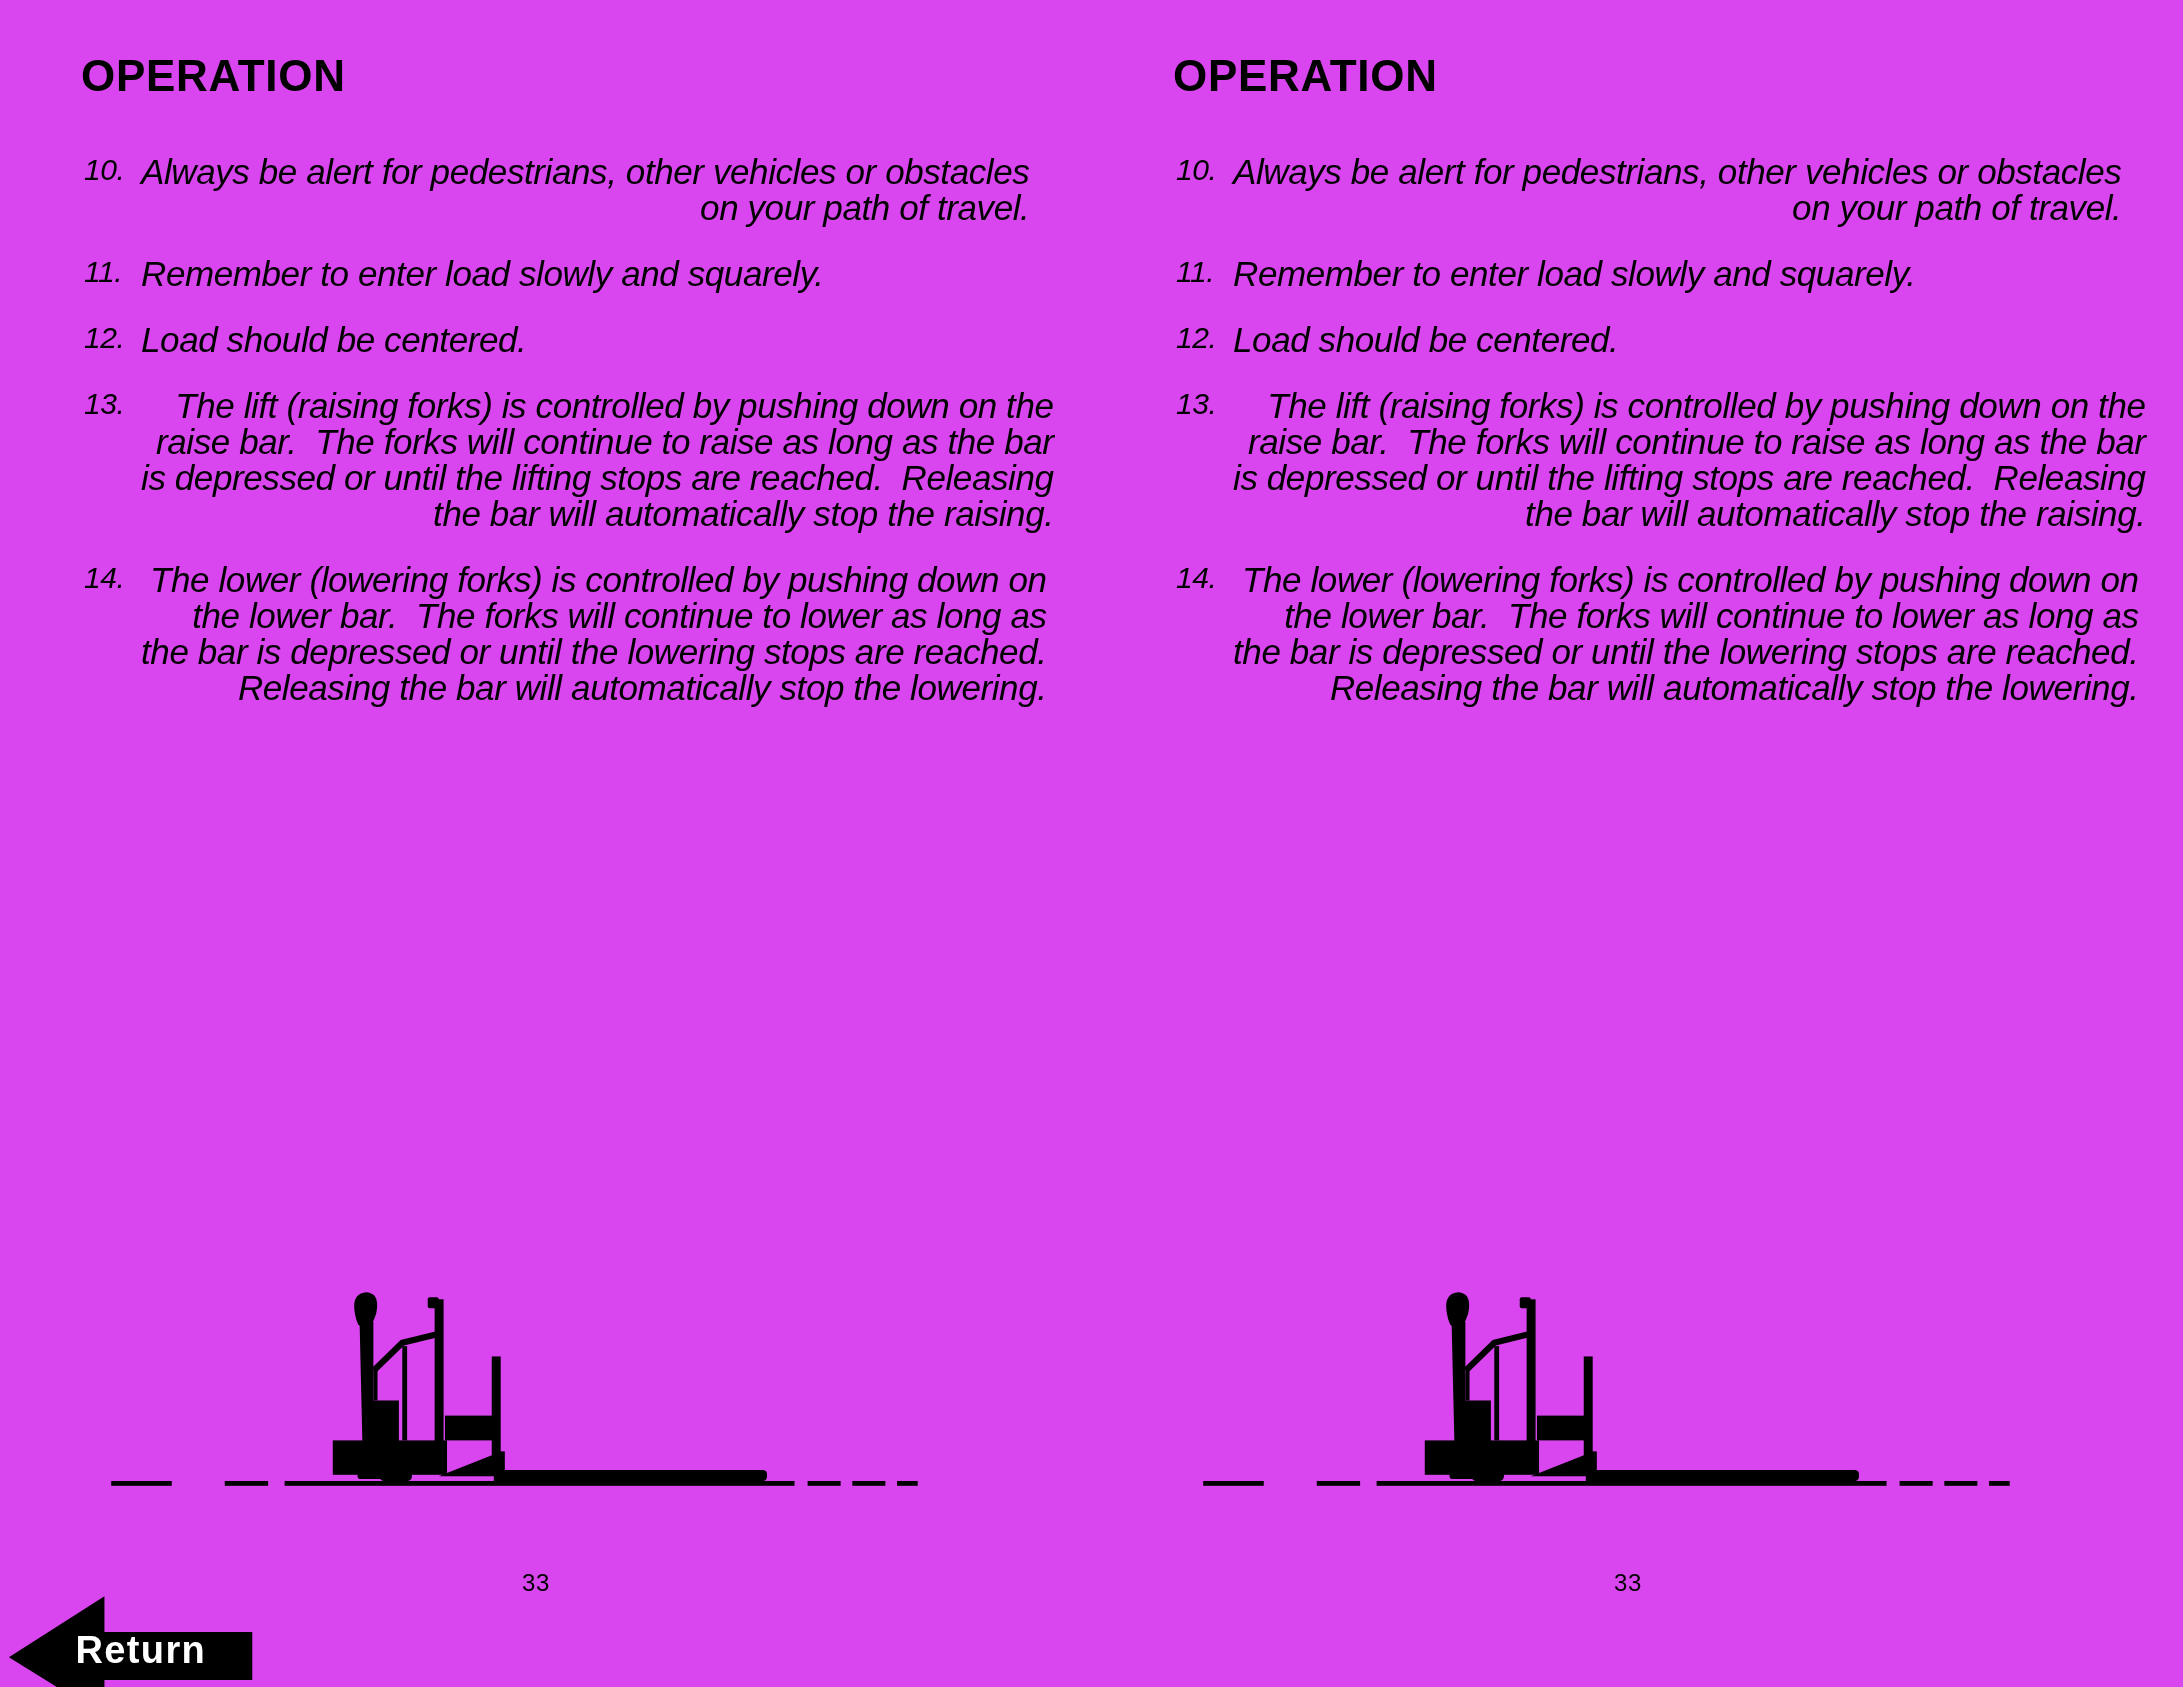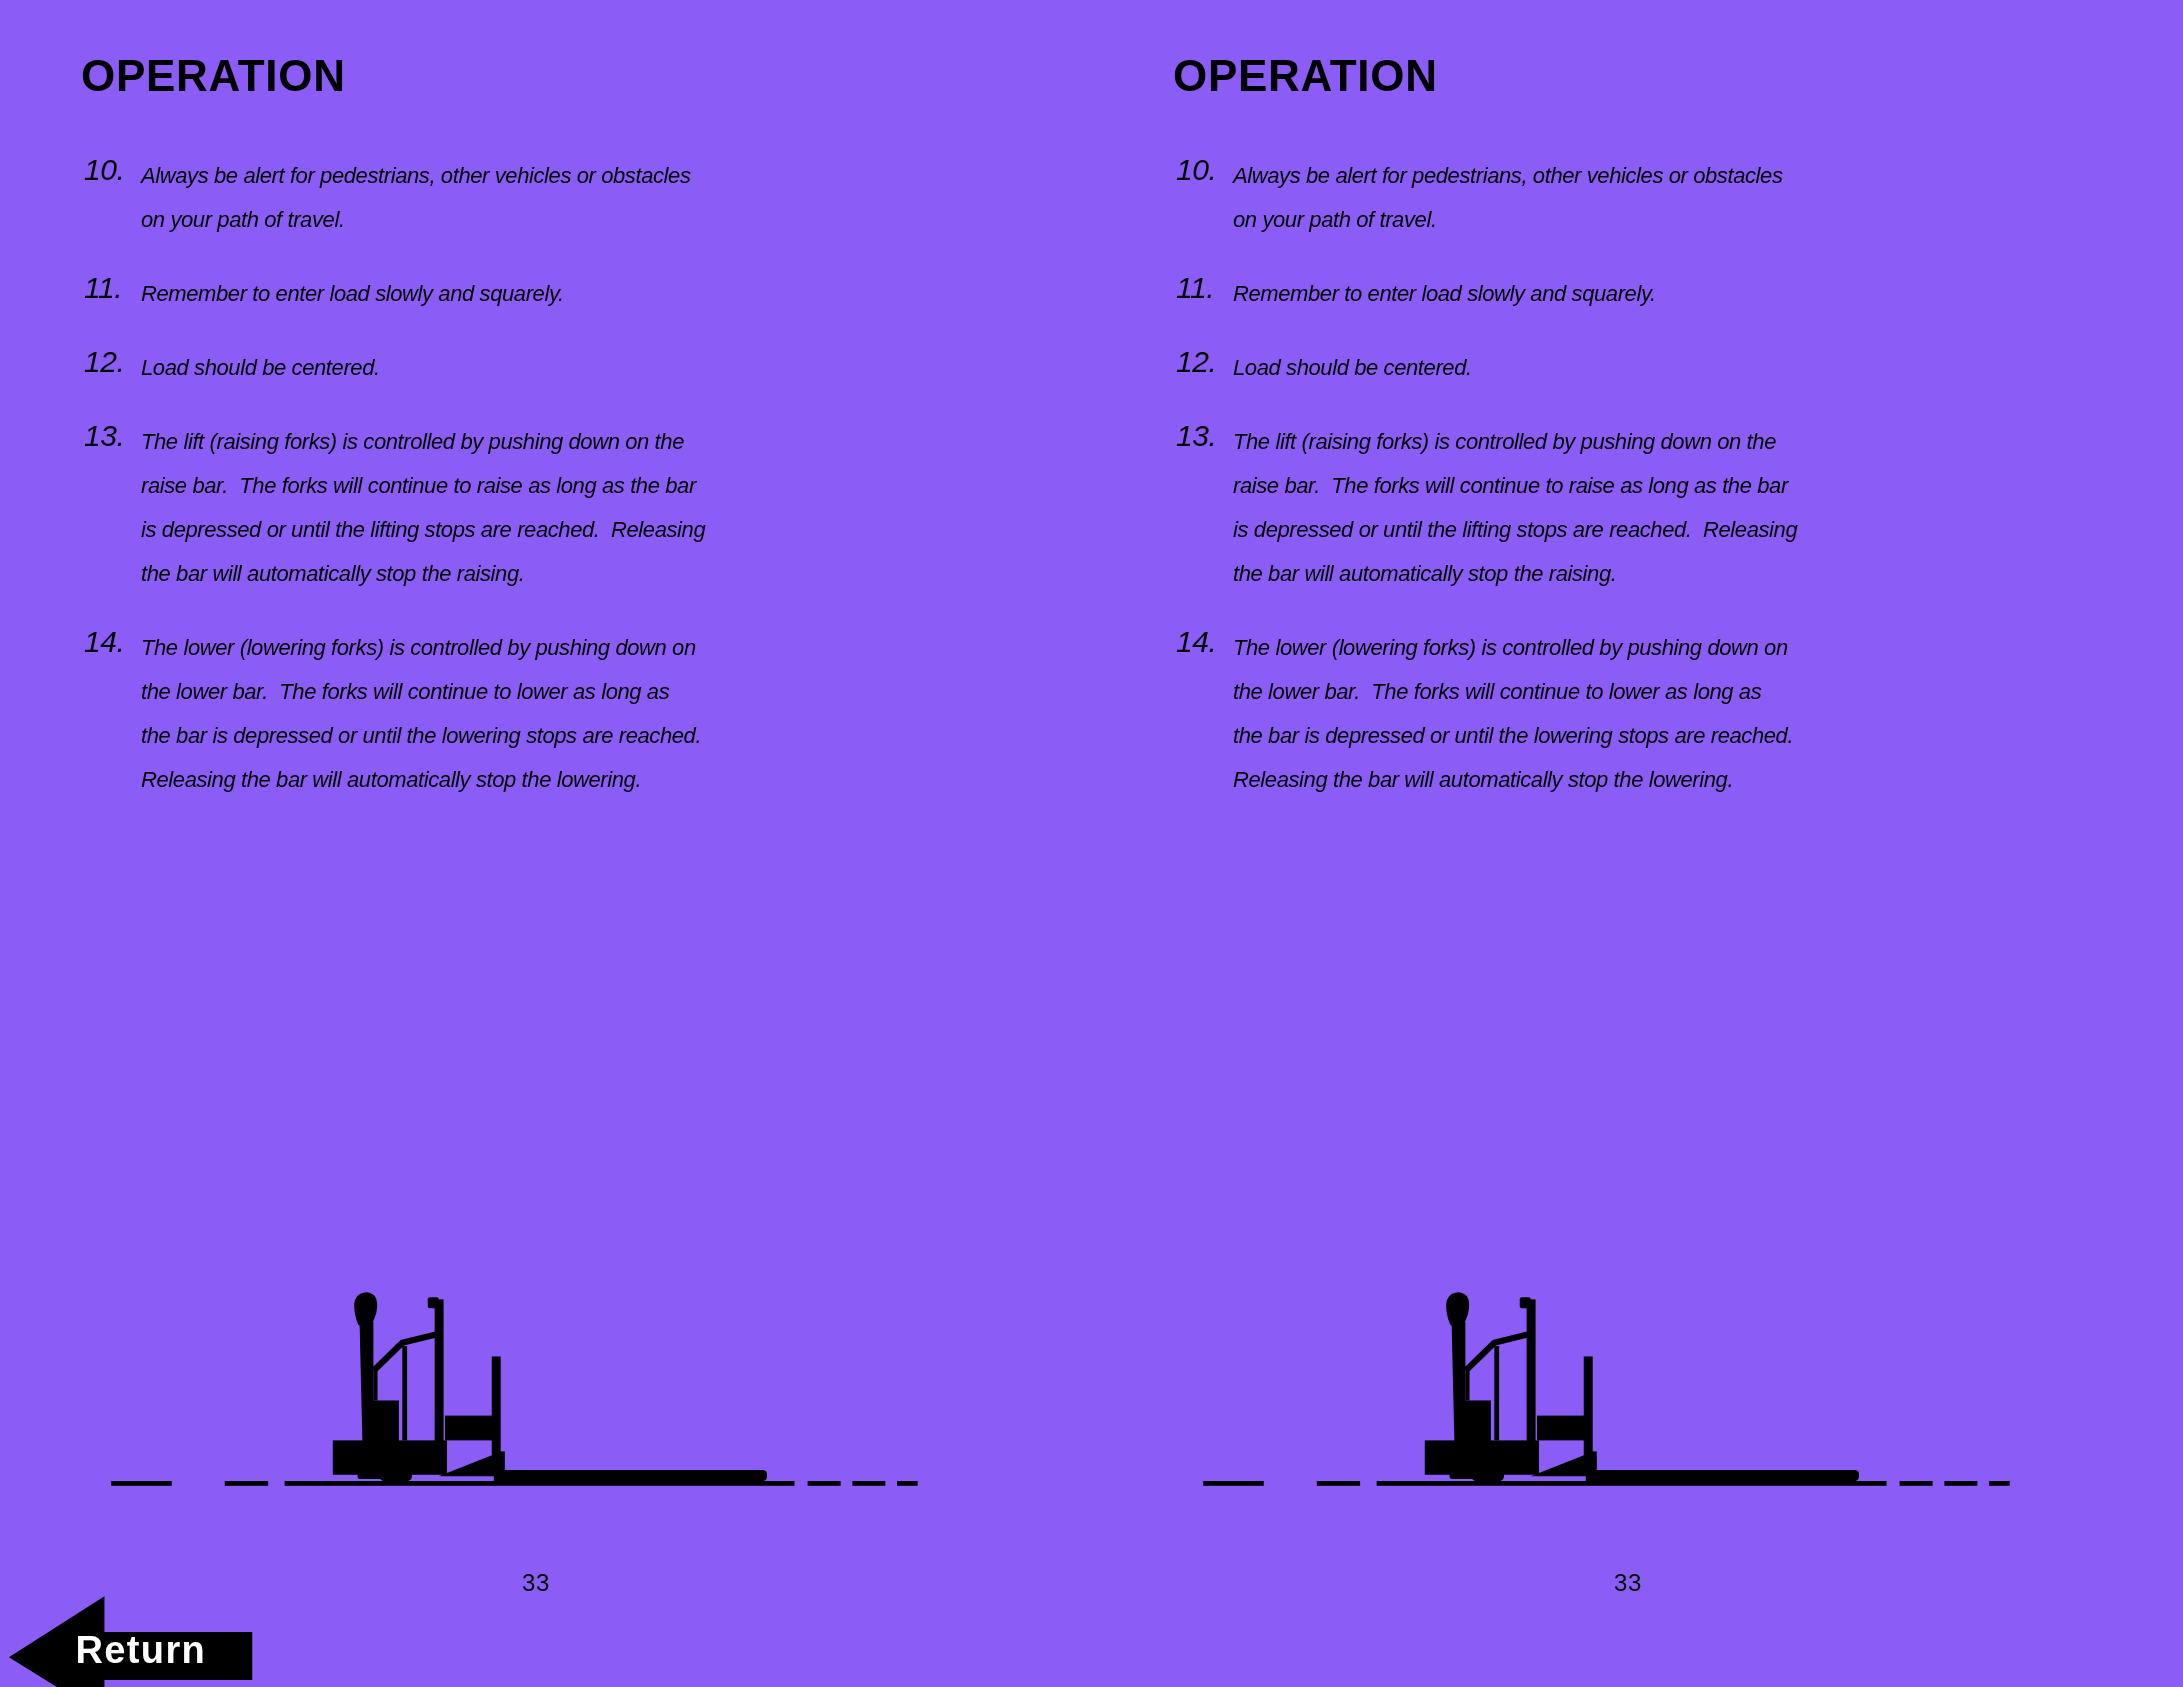"OPERATION" .page { background: #8b5cf6 -> #d946ef }
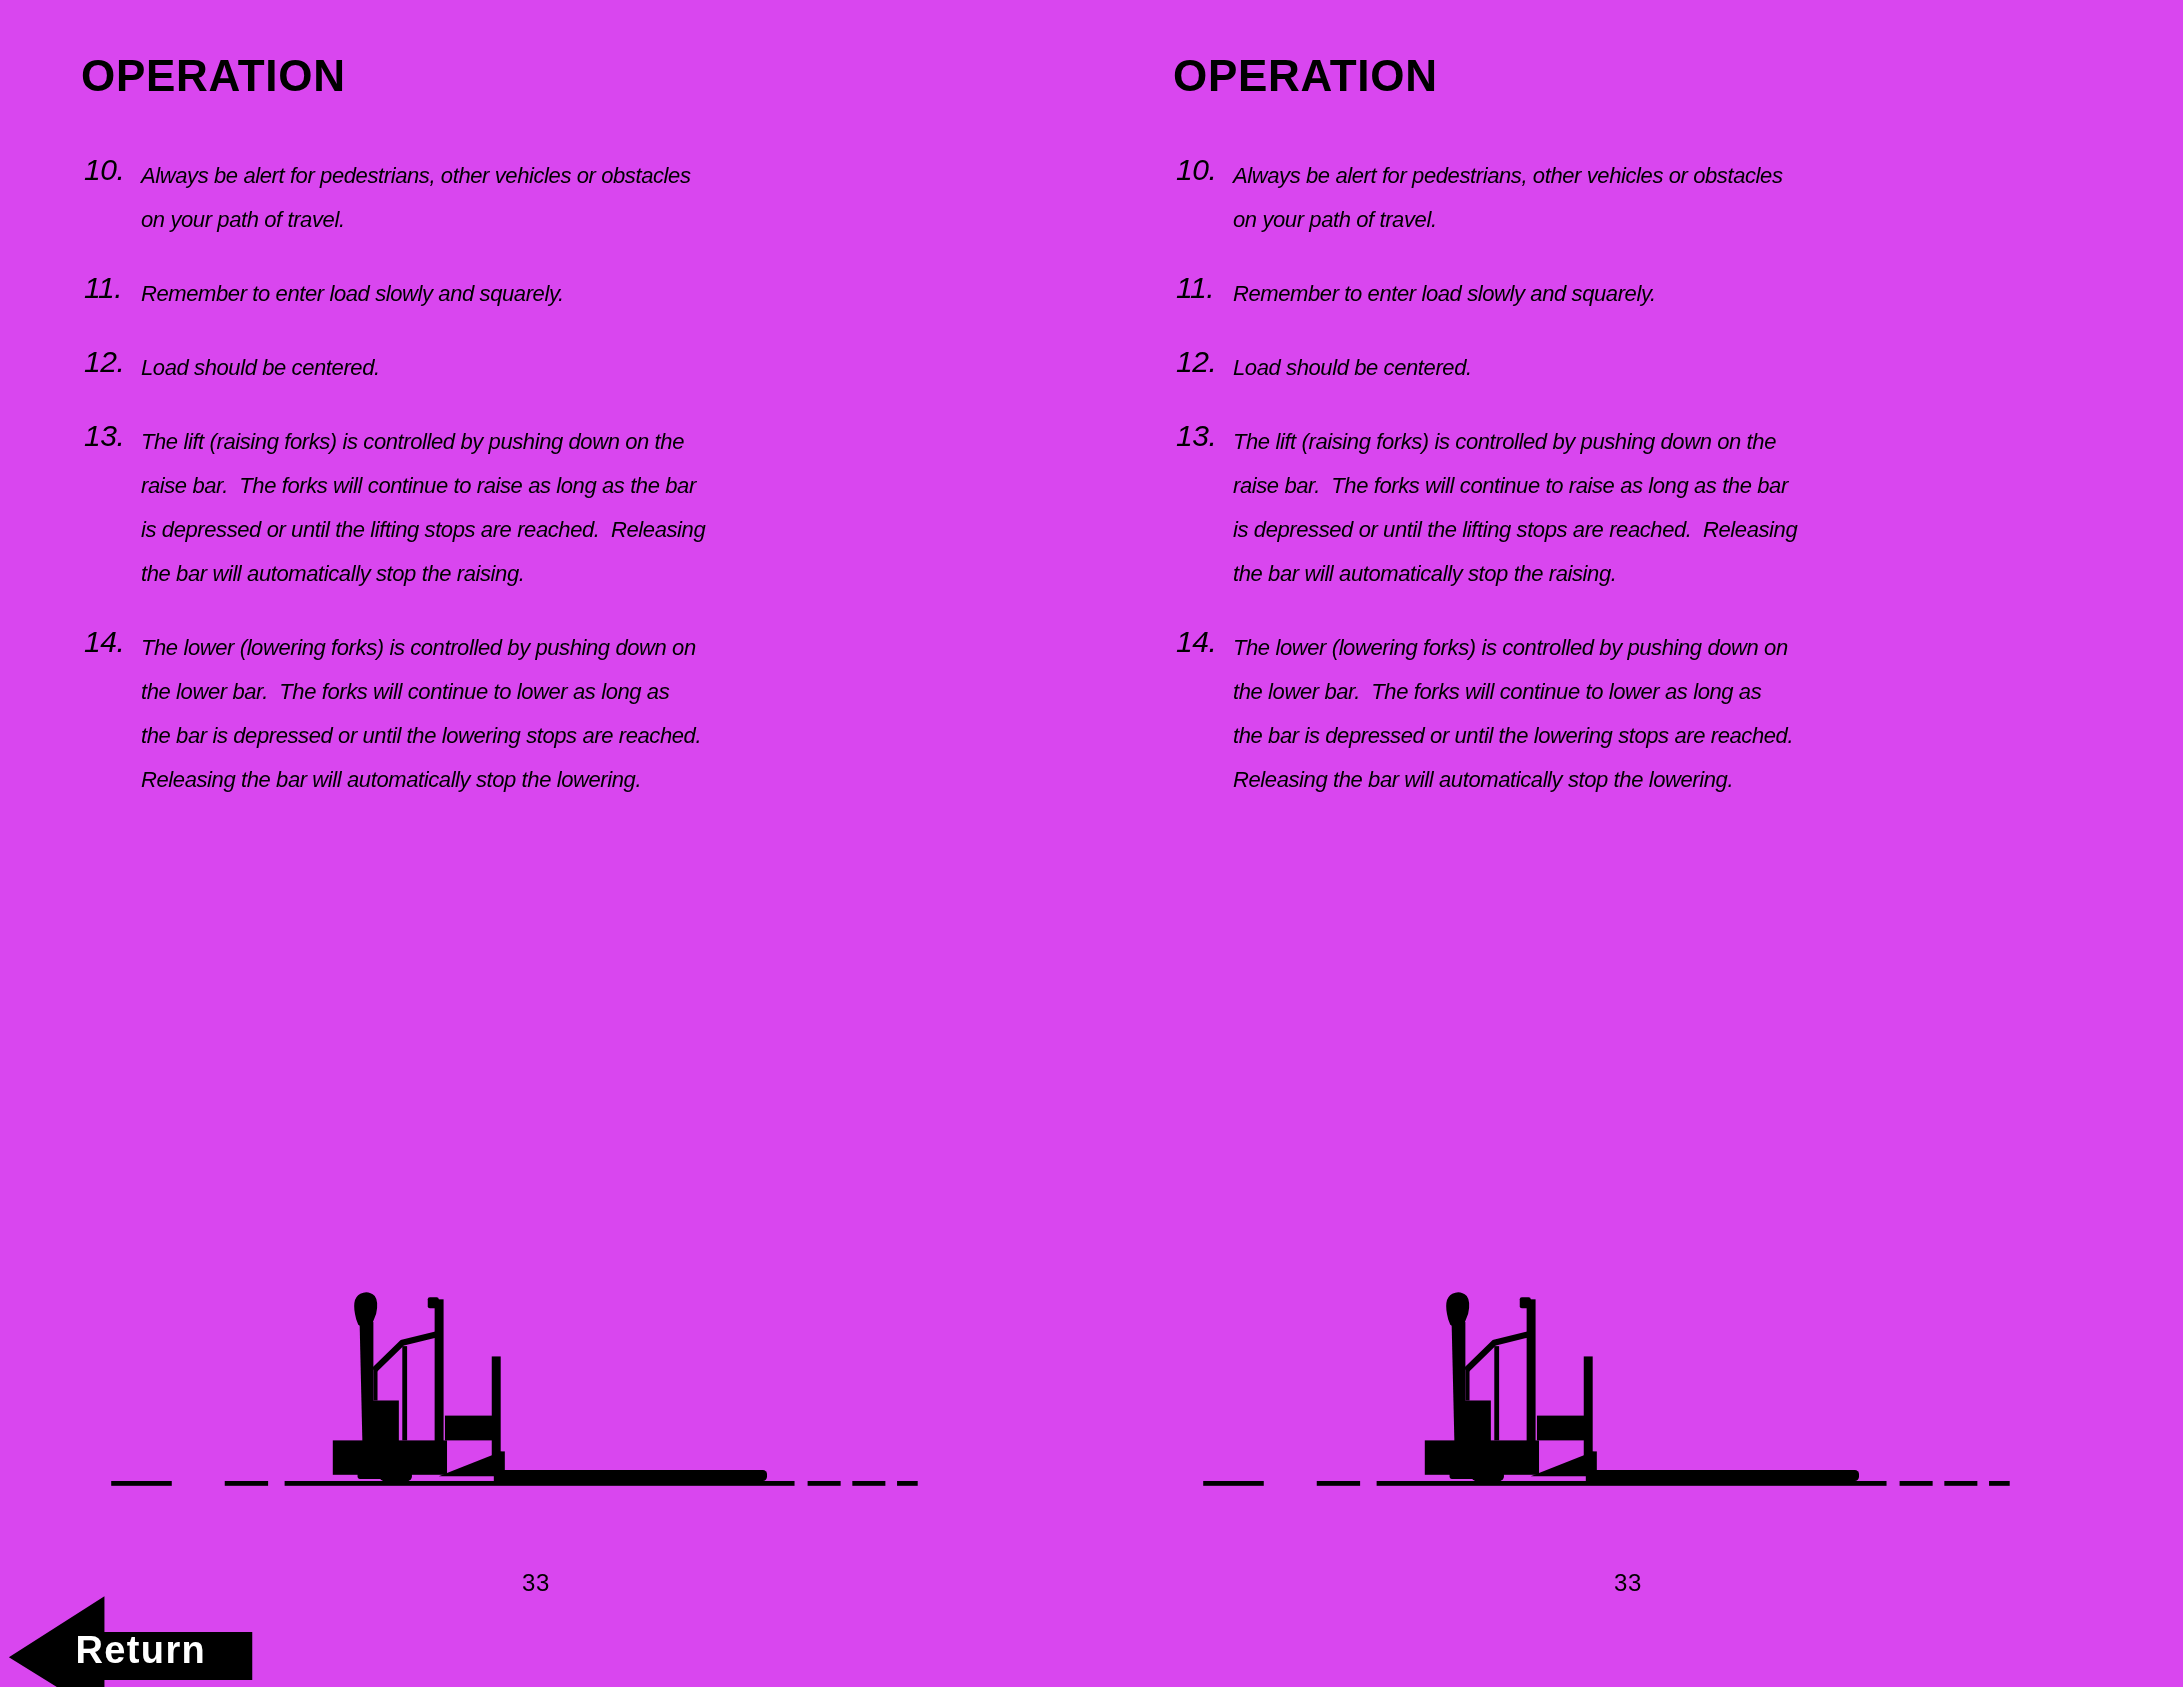"Always be alert for pedestrians," .item-text { font-size: 22px -> 35px; line-height: 44px -> 36px; text-align: none -> right }
